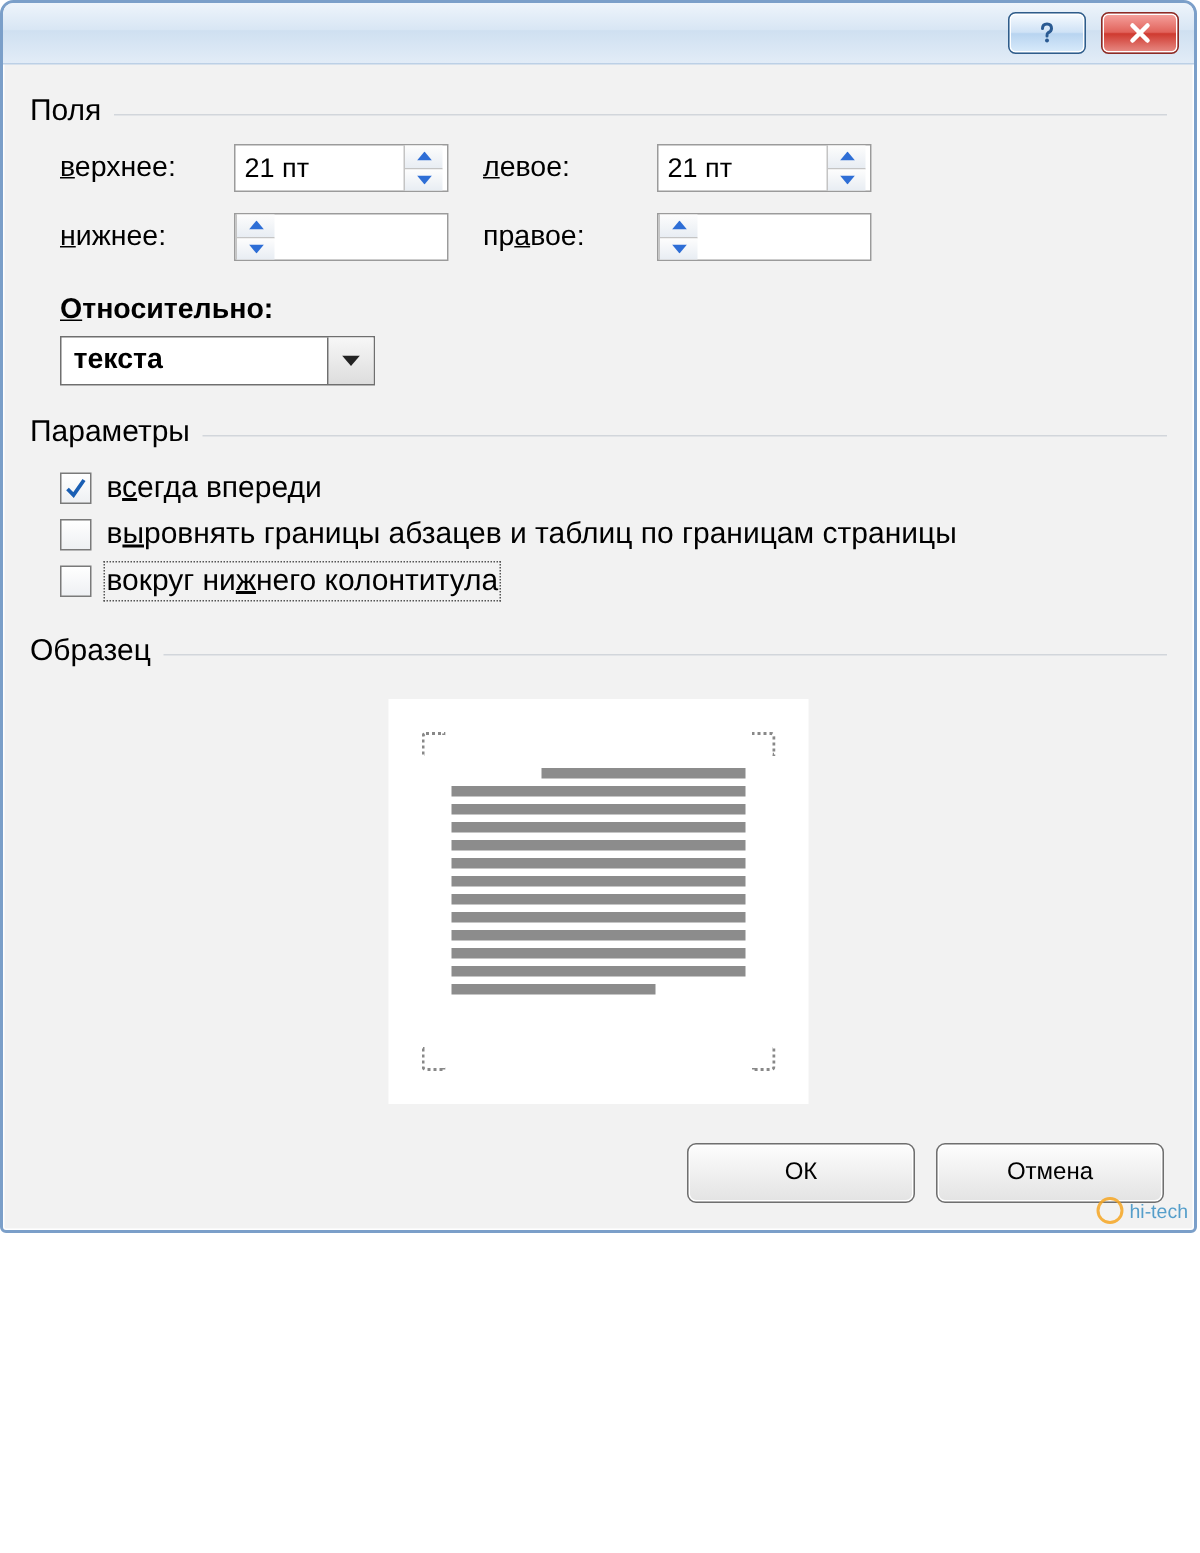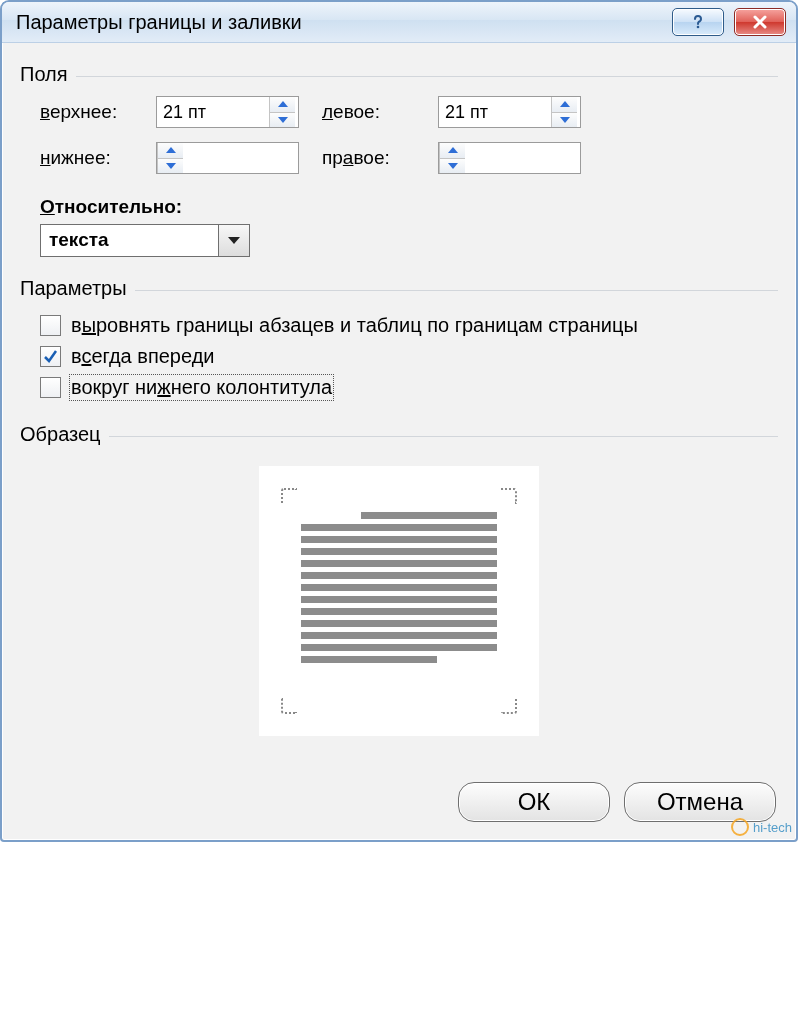"Параметры границы и заливки" span.title { html: <span>Параметры границы и заливки</span> -> none }
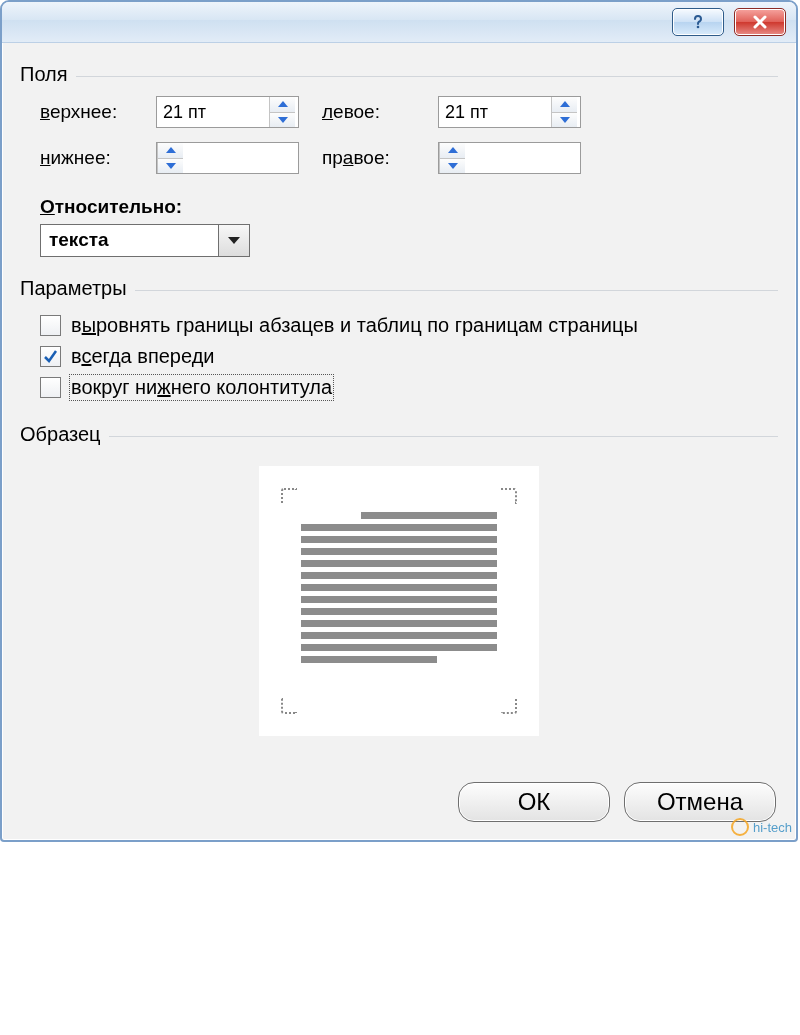"выровнять границы абзацев и таблиц" div.check-row { order: before "всегда впереди" -> after "всегда впереди" }
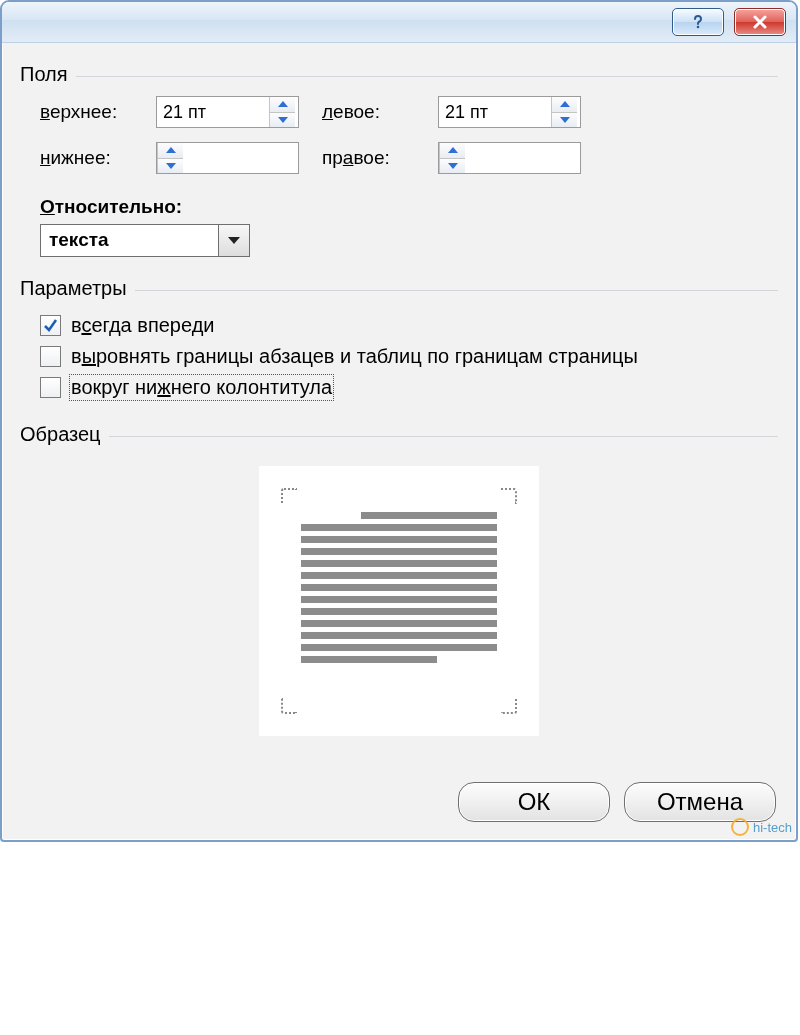"ОК" .btn { border-radius: 16px -> 6px; font-size: 24px -> 16px; margin-top: 20px -> none }
